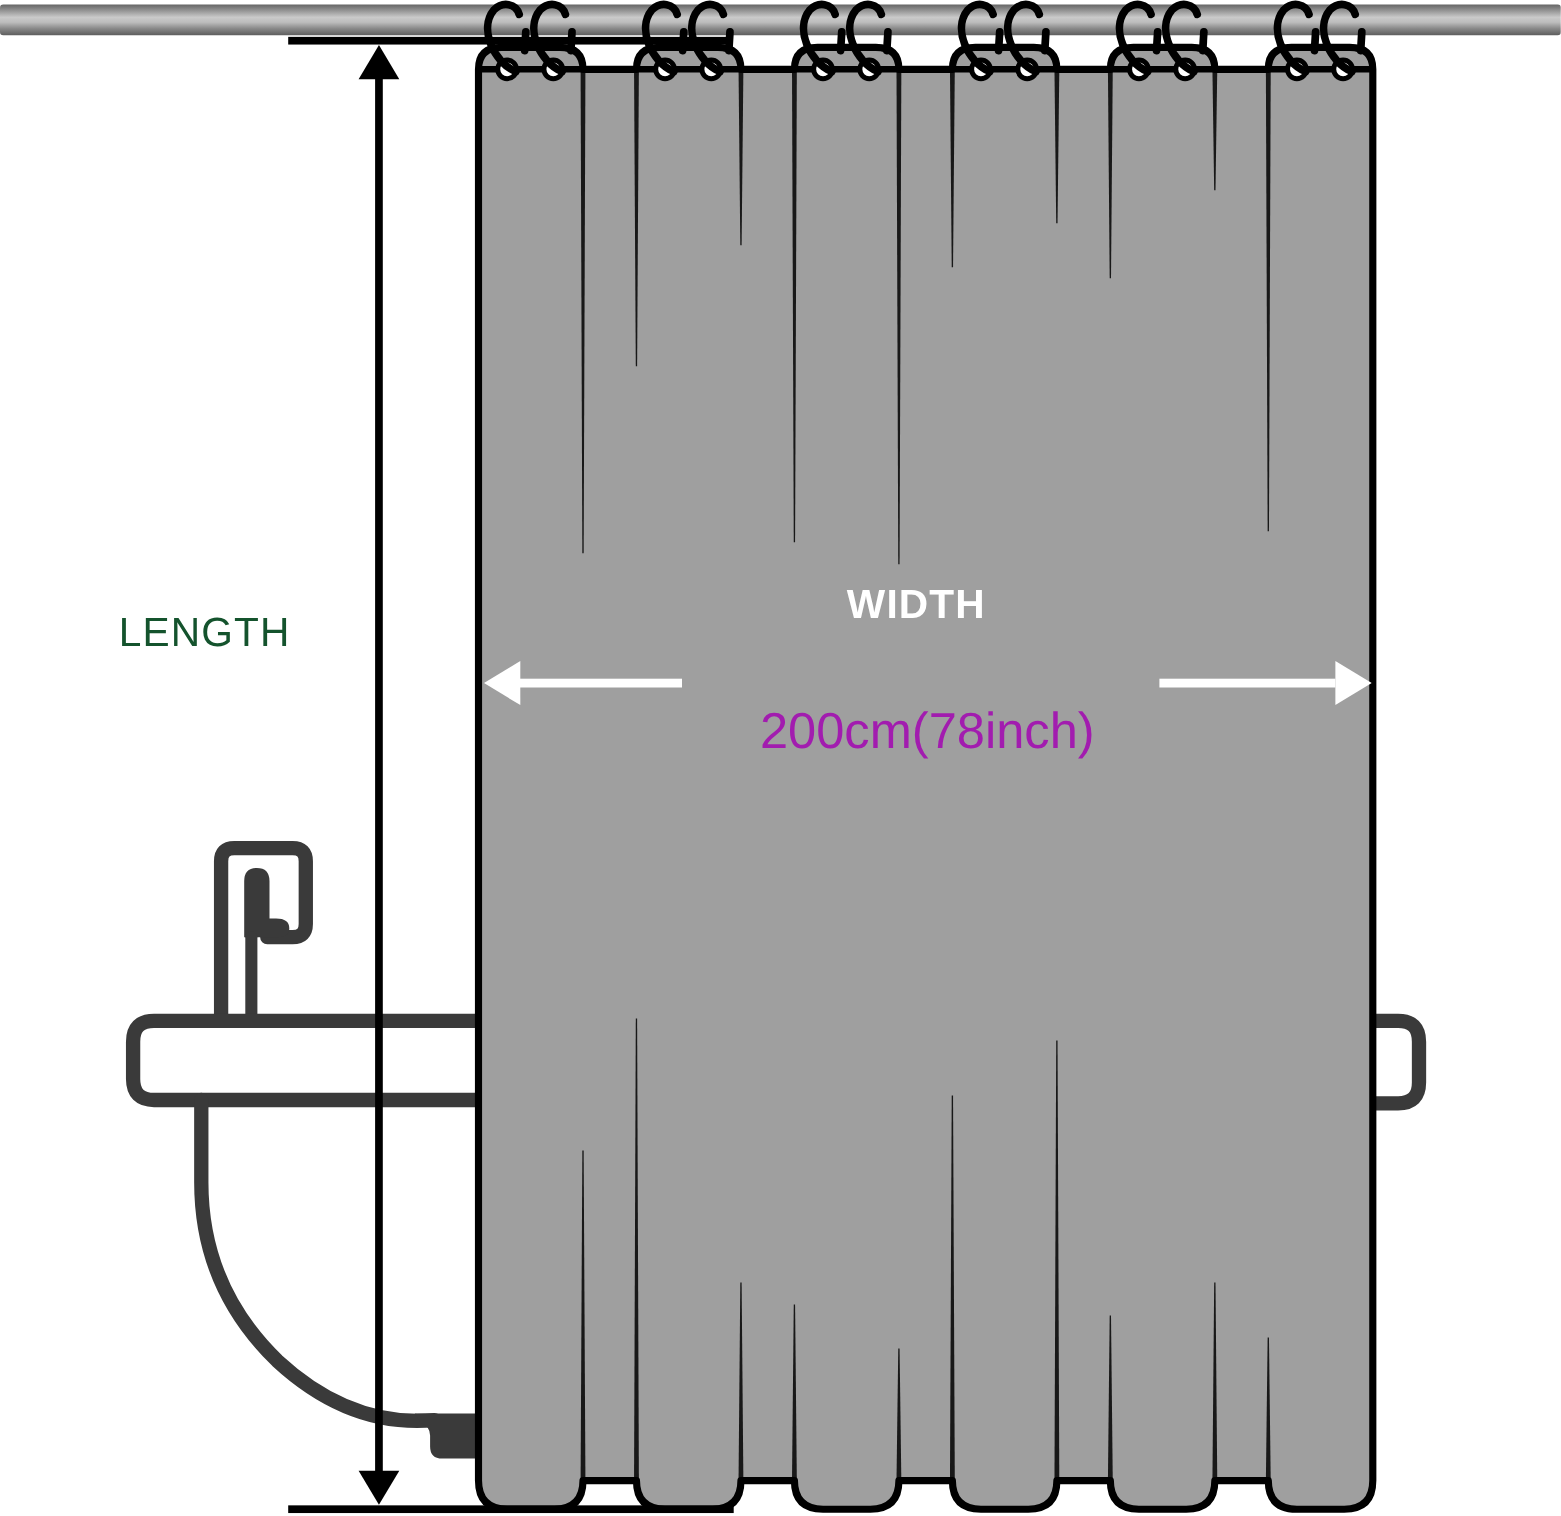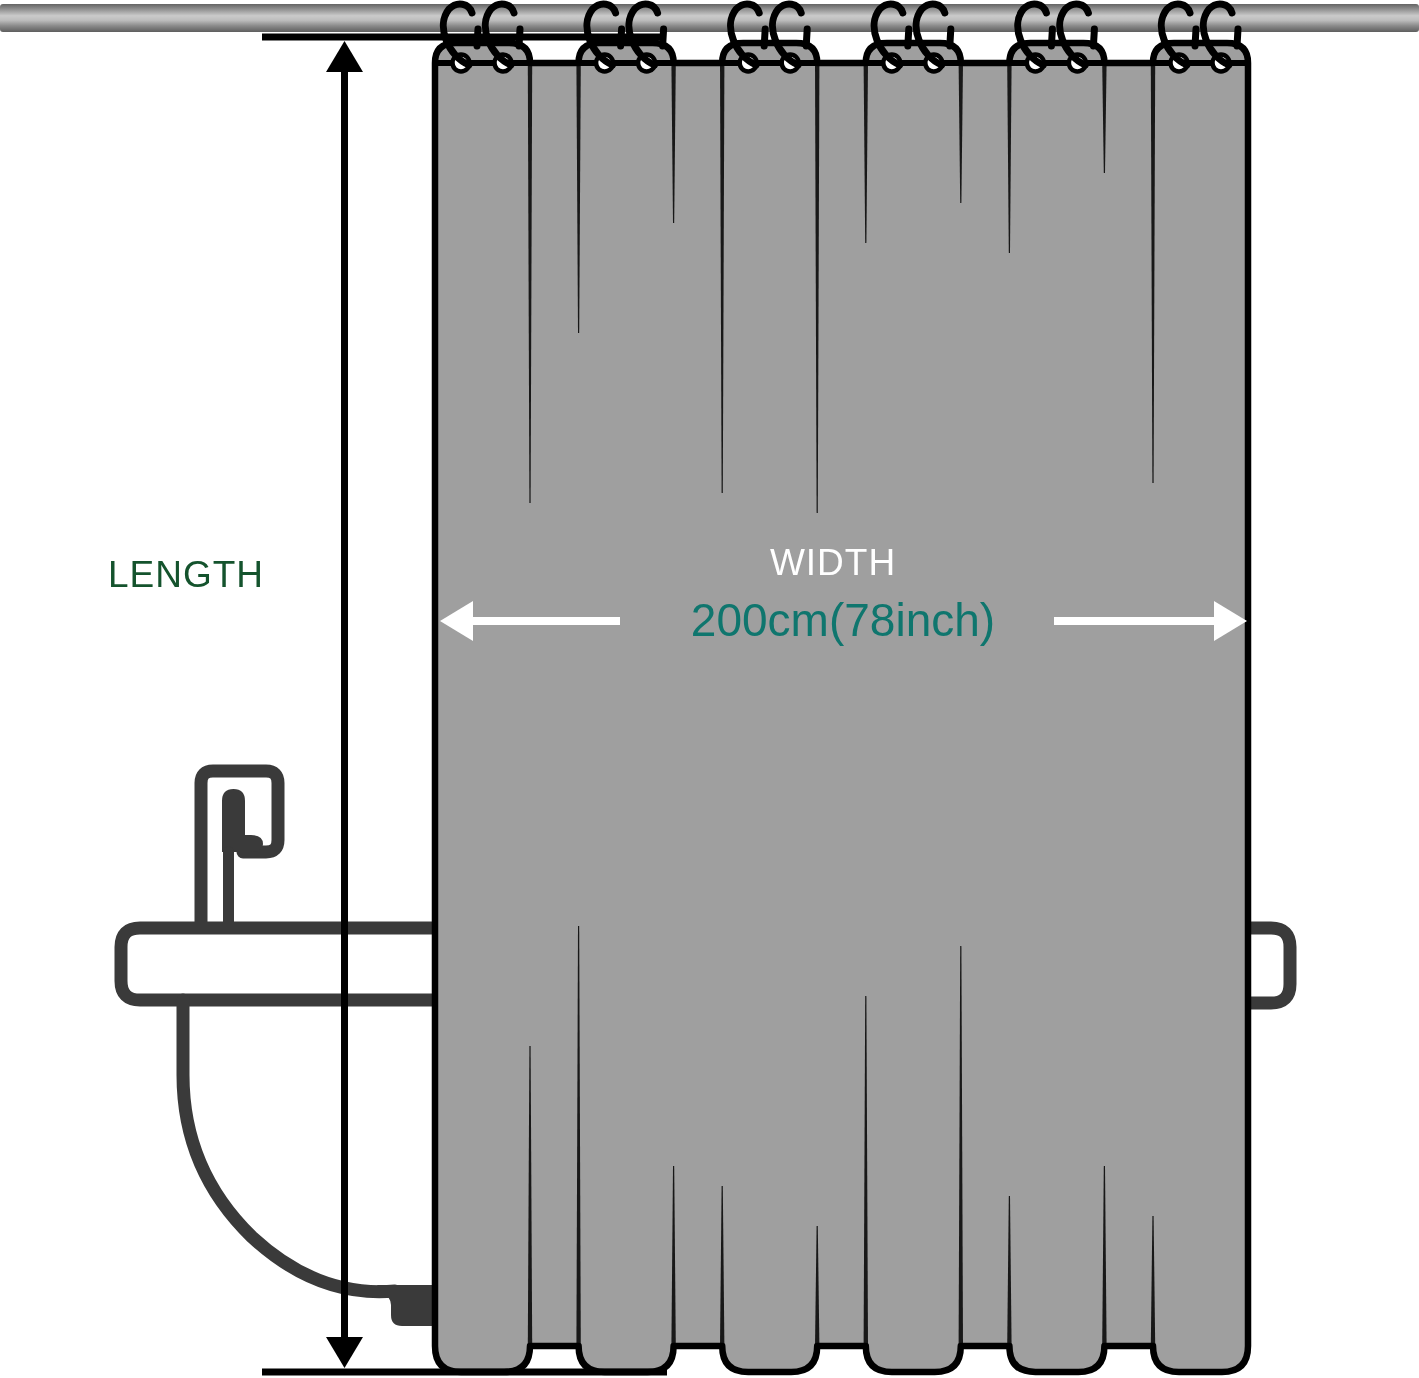"WIDTH" #width-label { font-weight: none -> bold; top: 543px -> 530px }
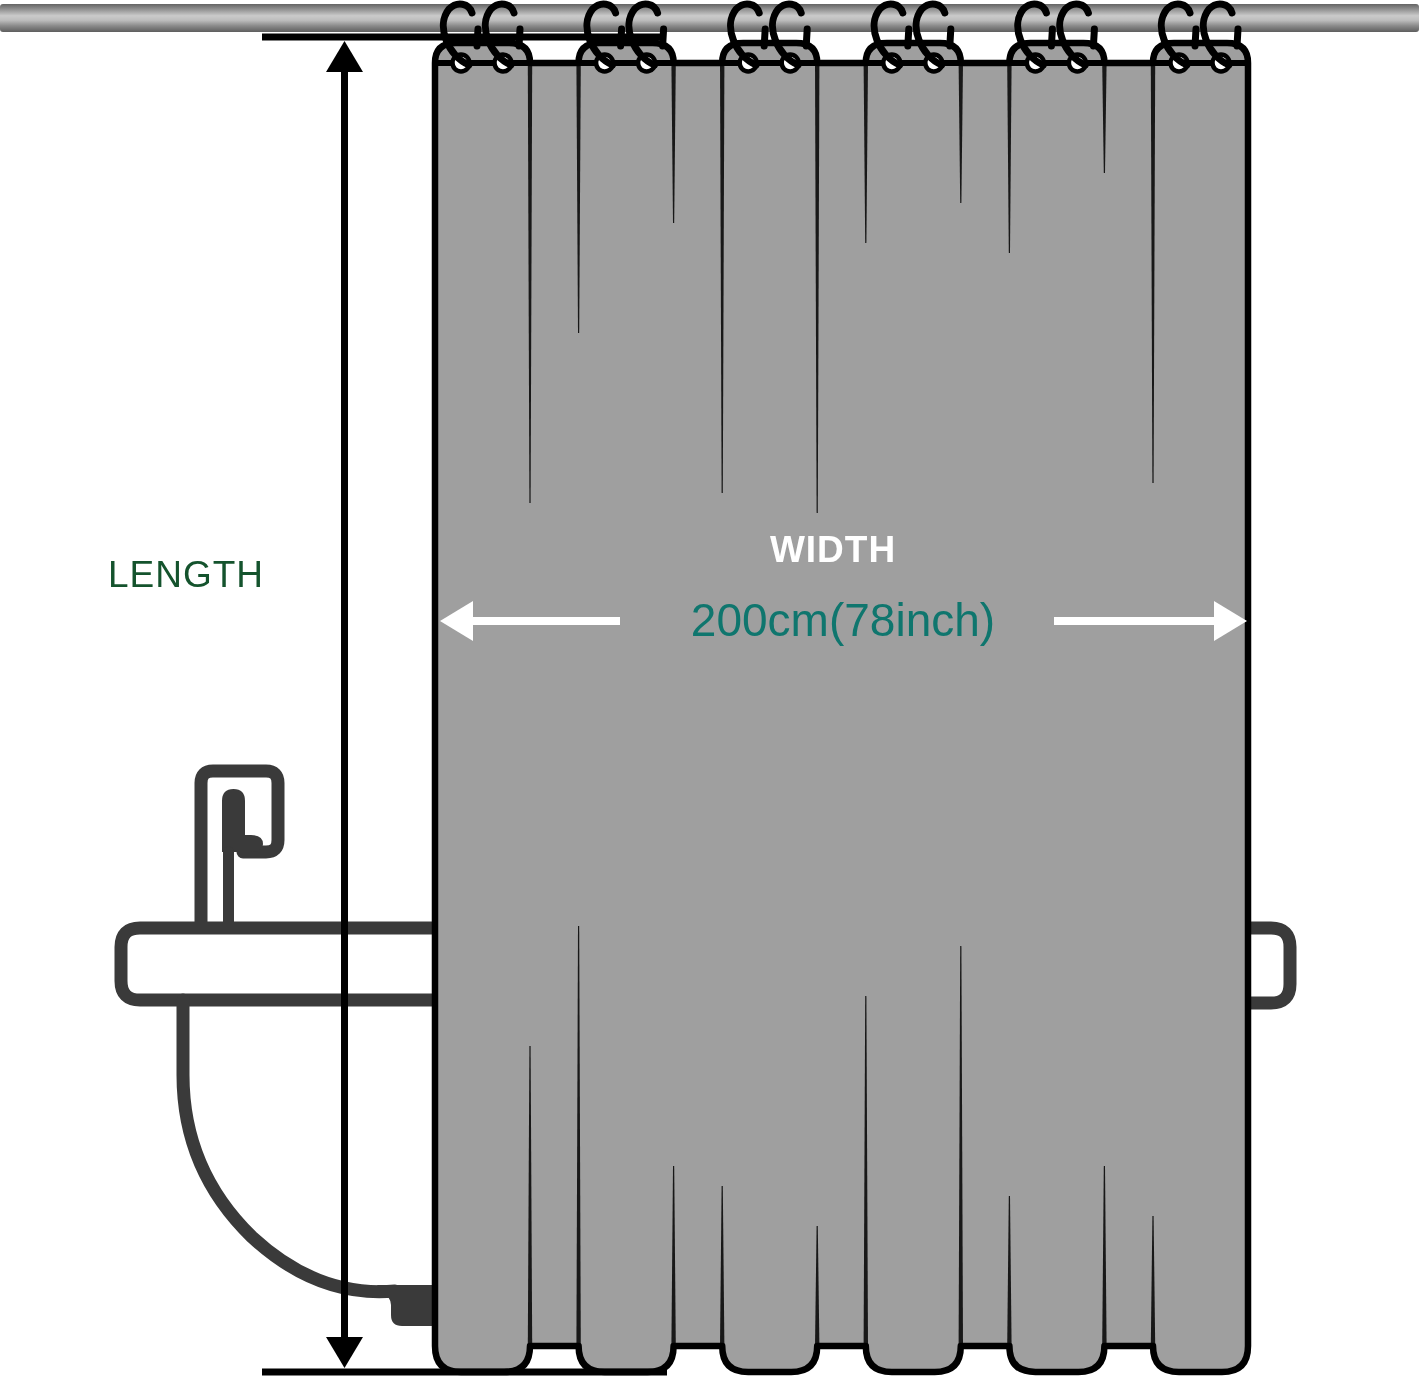"200cm(78inch)" div.dim-label { color: #0f766e -> #a21caf; margin-top: none -> 44px }
